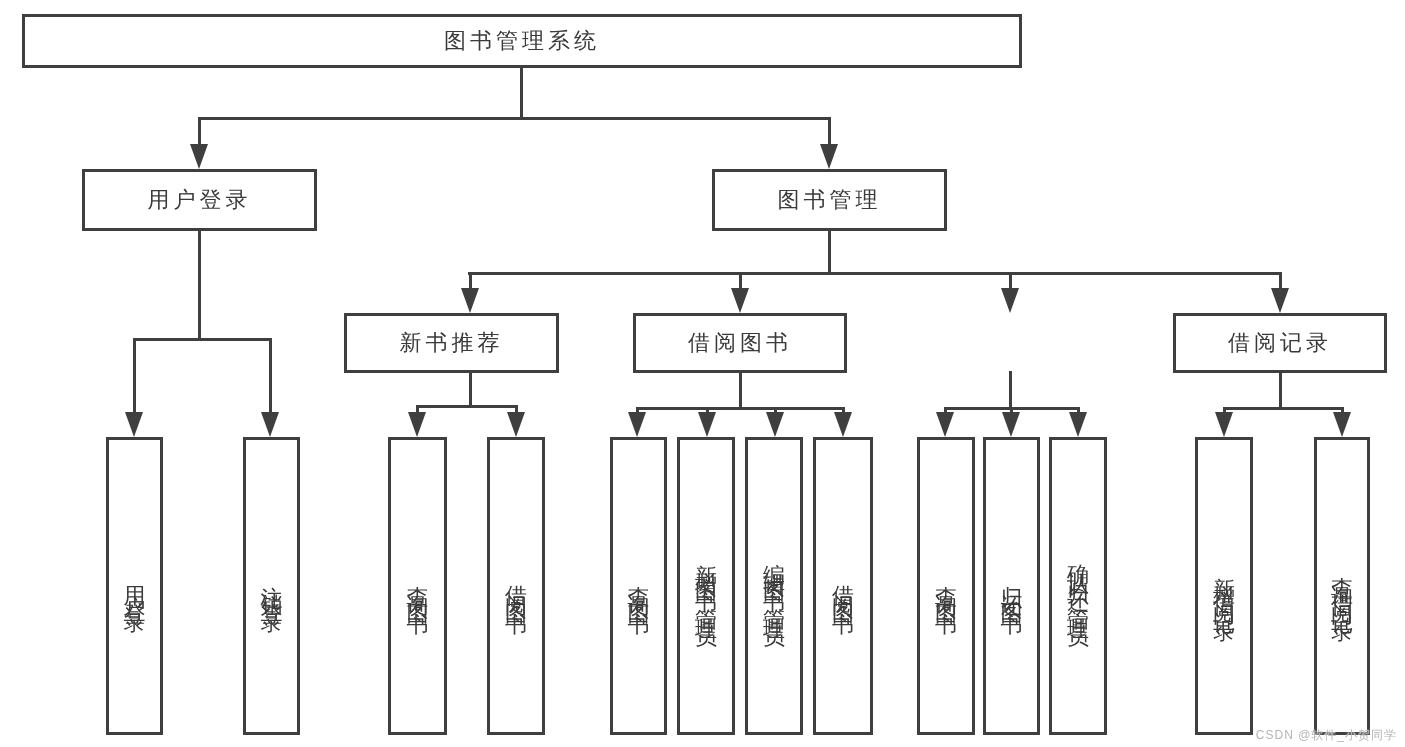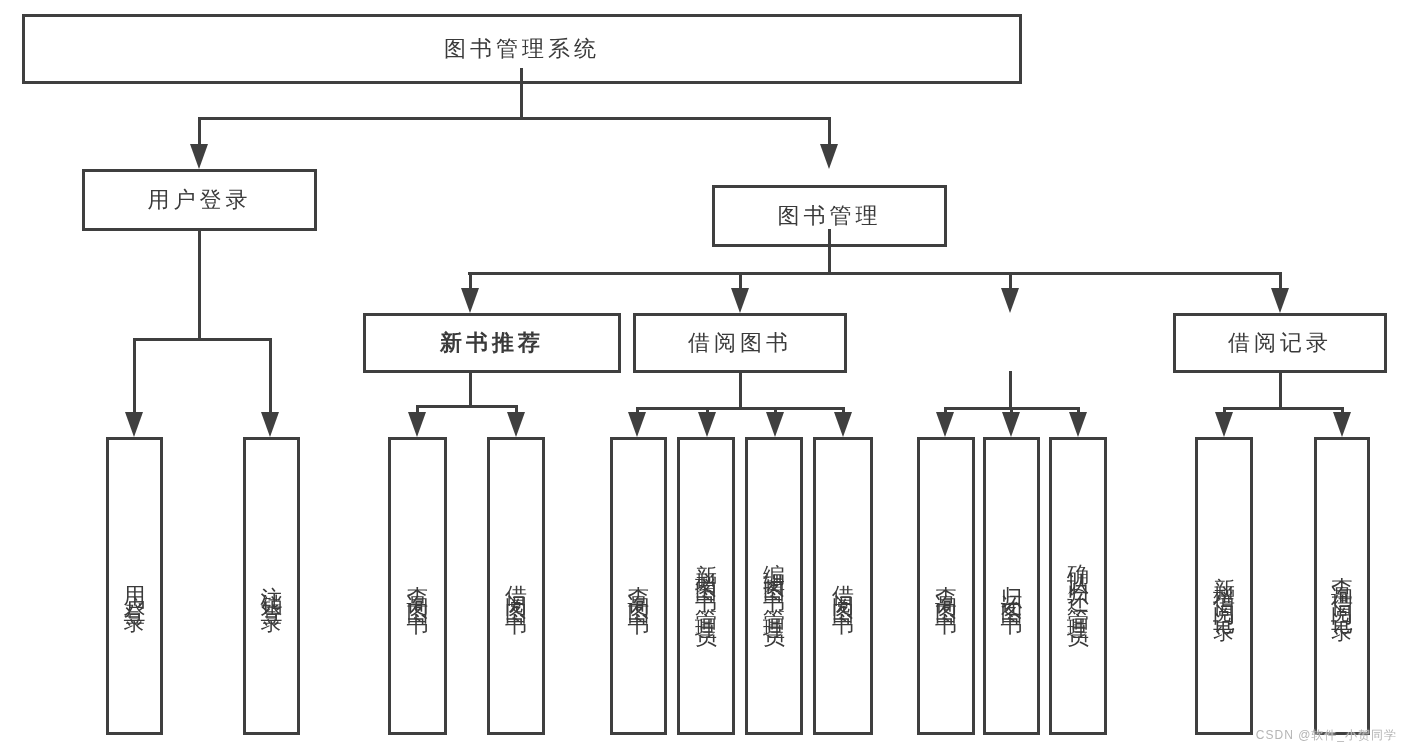"图书管理系统" div.box { height: 70px -> 54px }
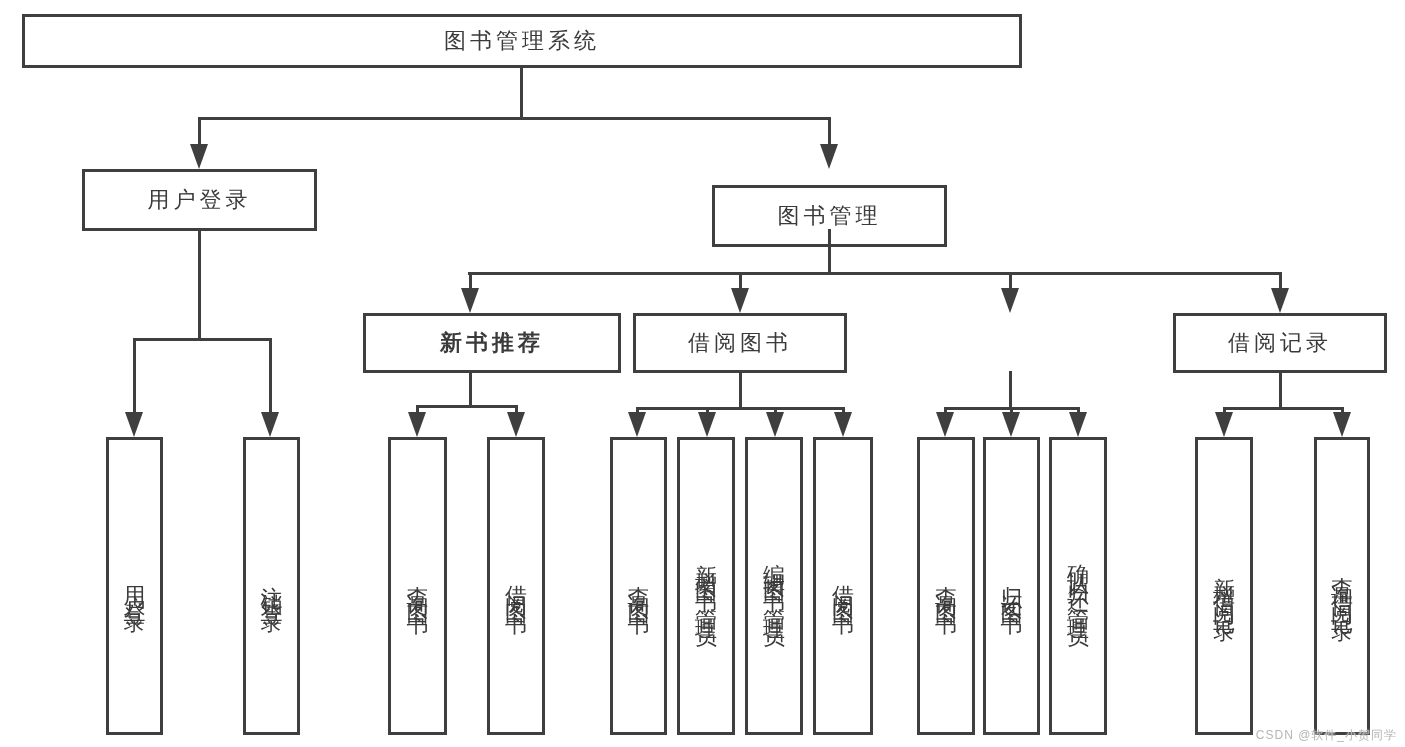"图书管理" div.box { margin-top: 16px -> none }
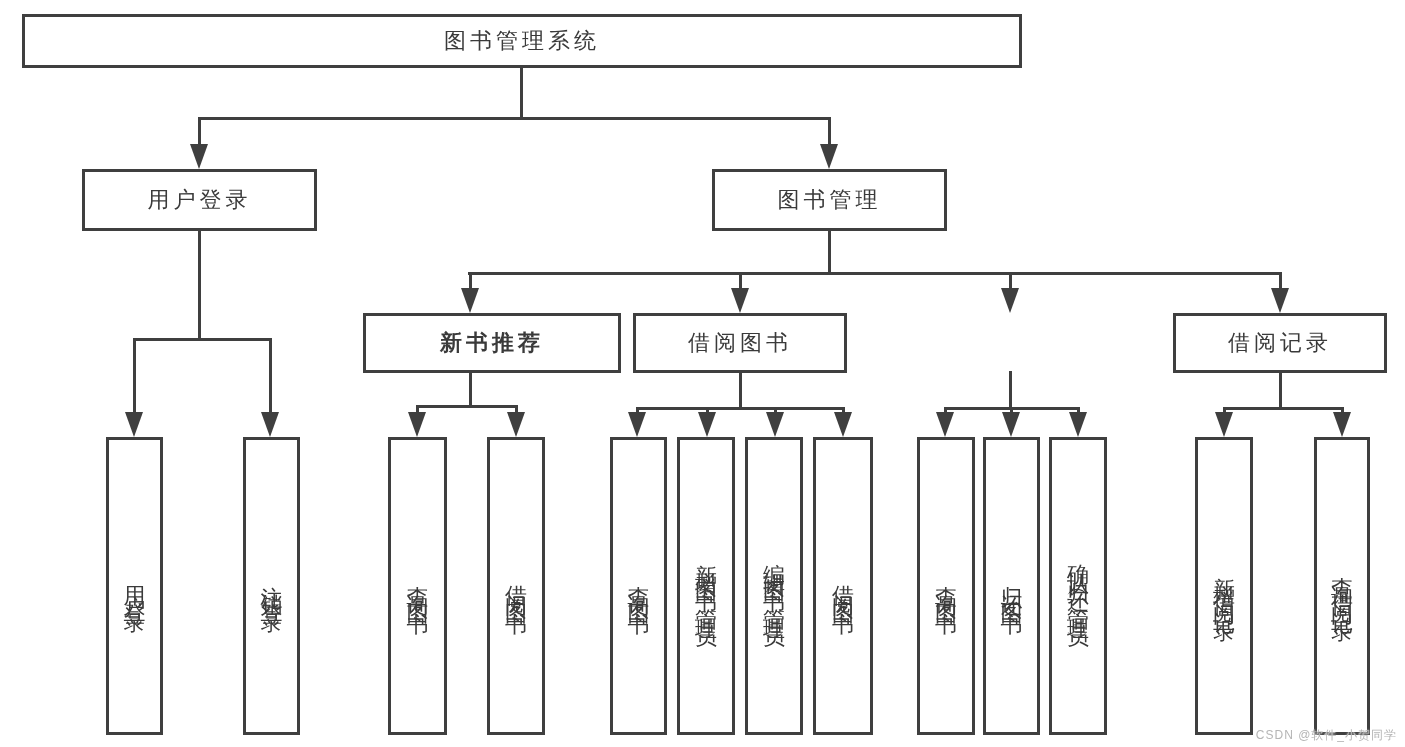"新书推荐" div.box { font-weight: bold -> none; left: 363px -> 344px; width: 258px -> 215px }
